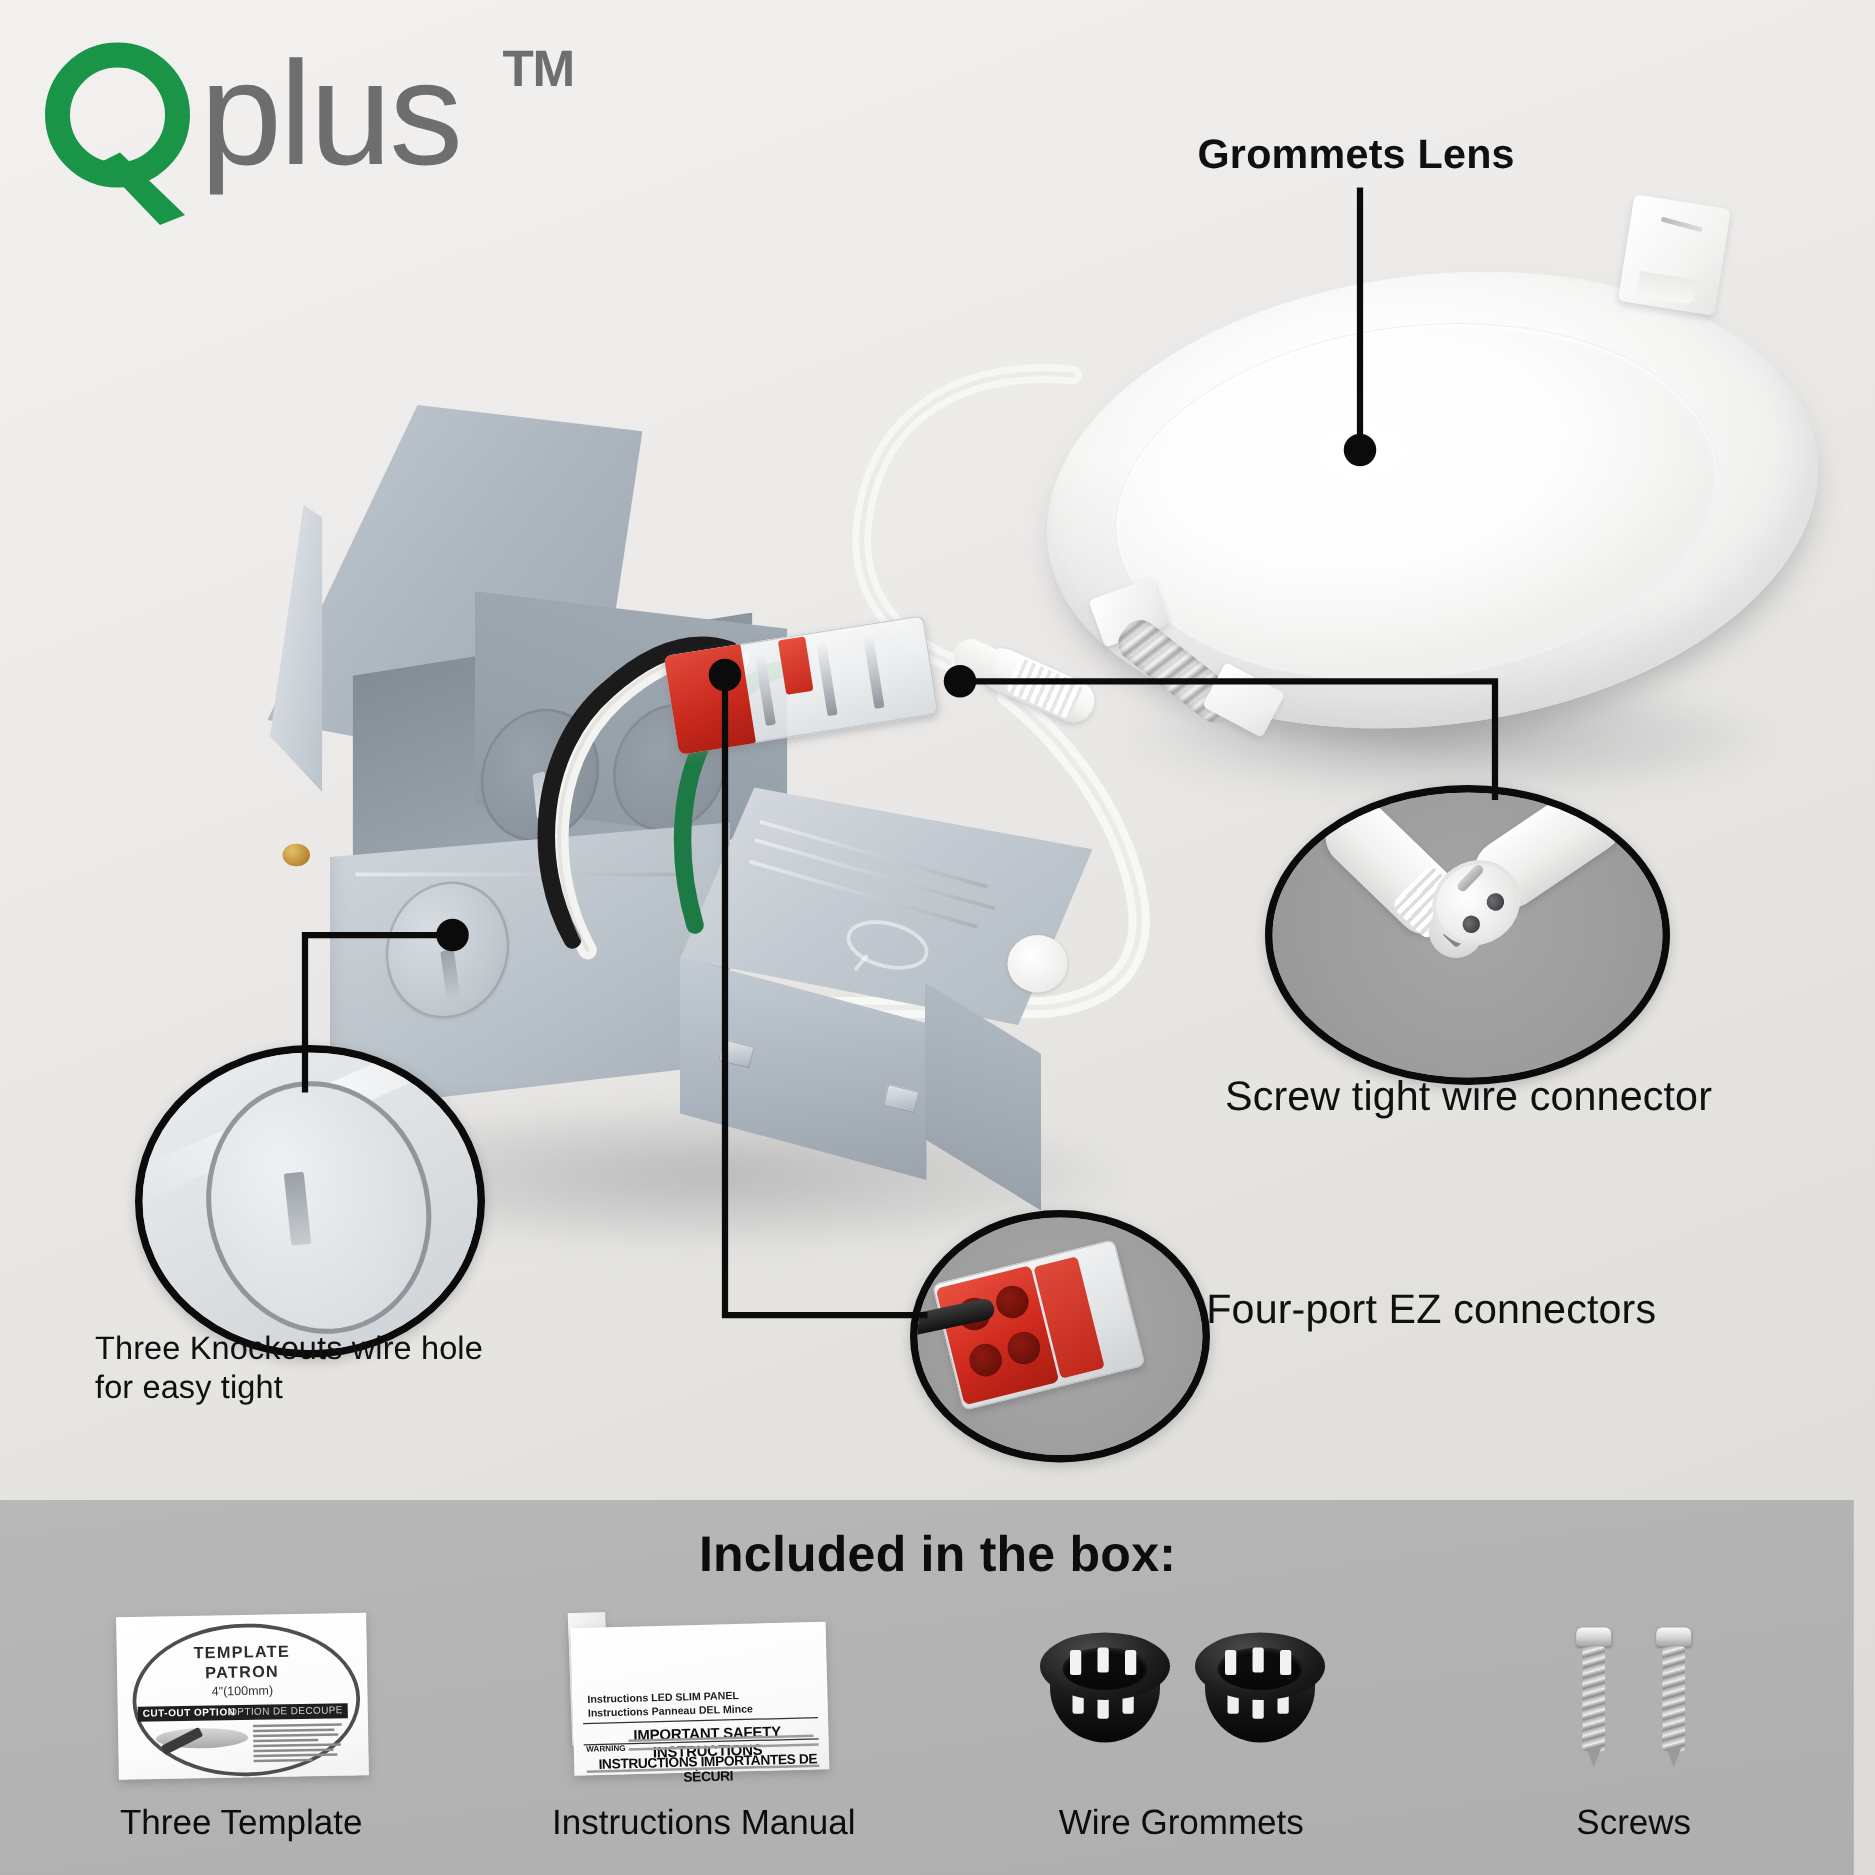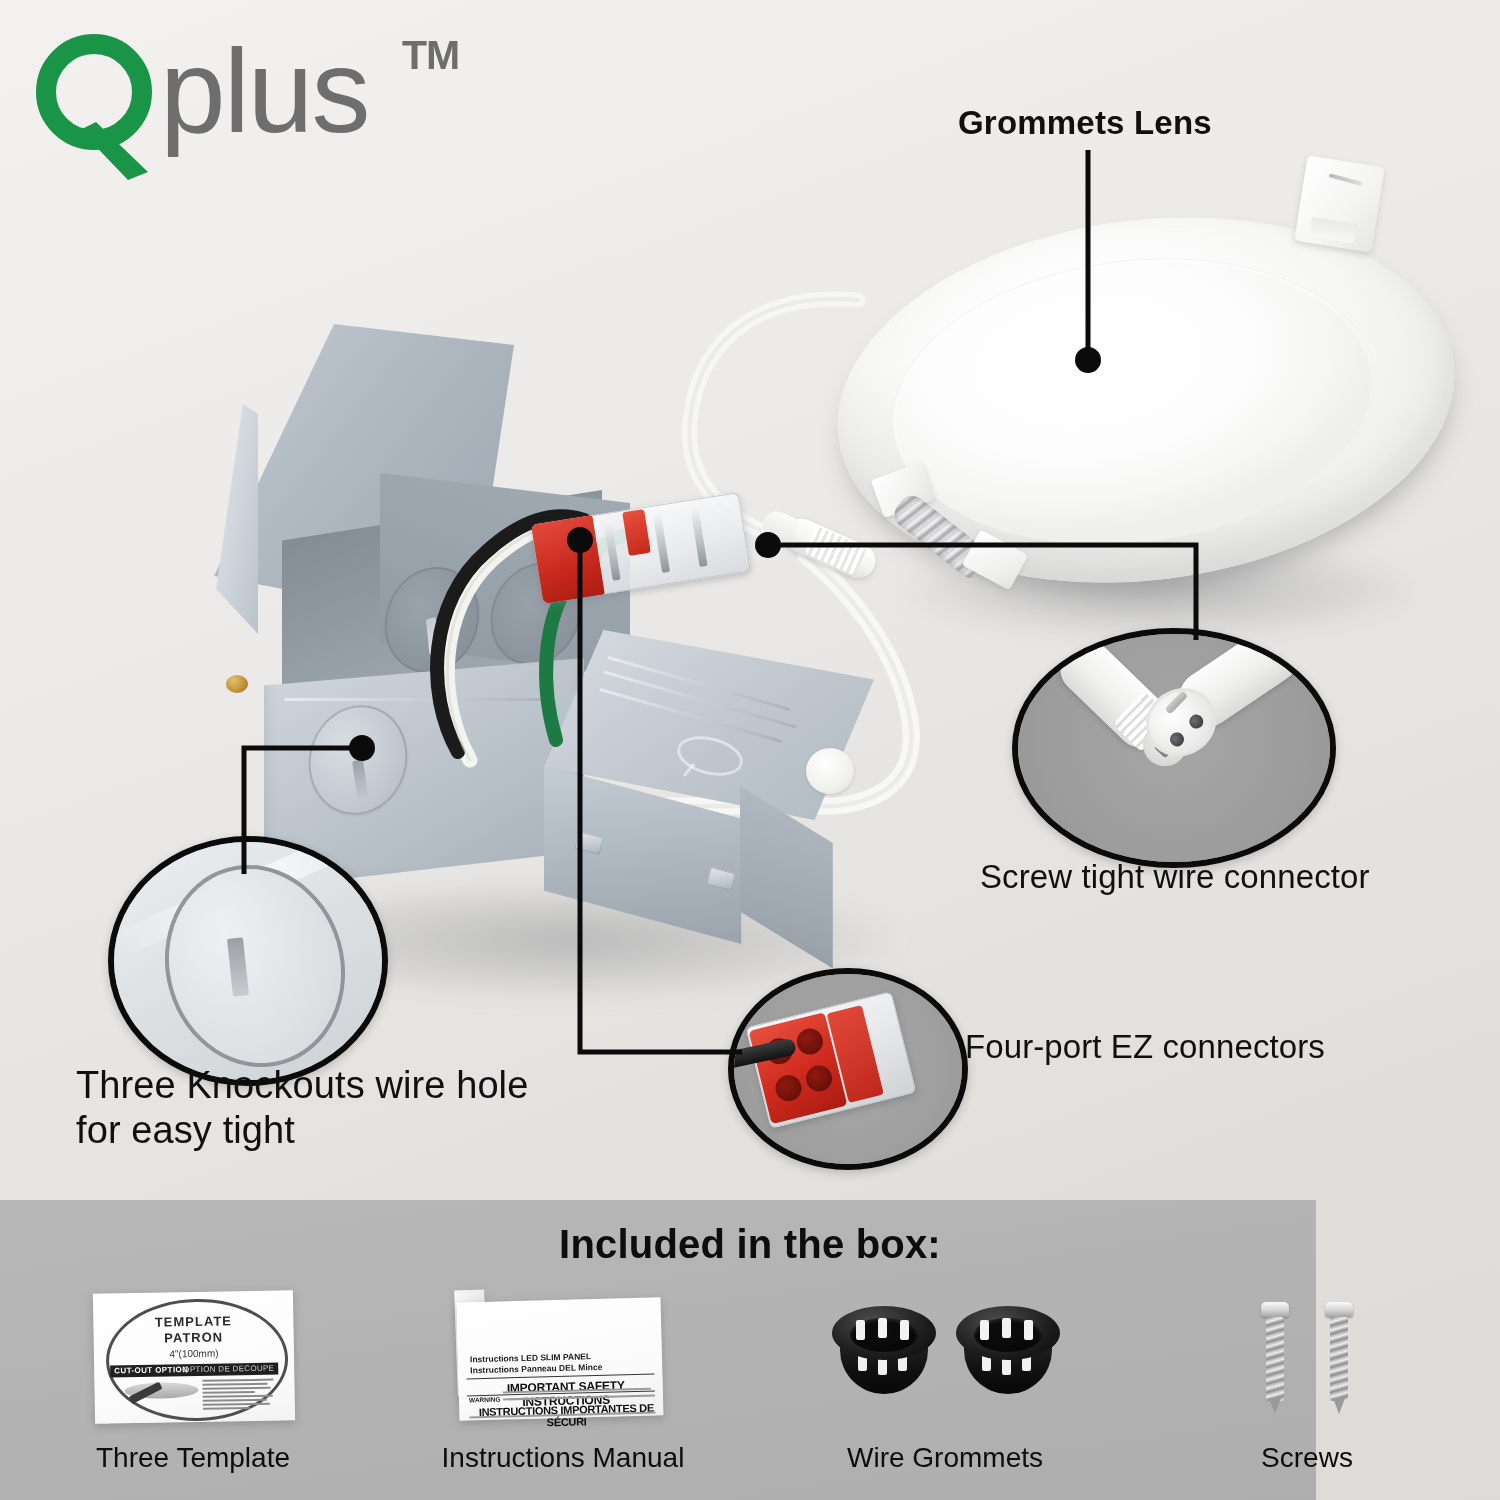"Three Knockouts wire hole" #lbl-knockouts { font-size: 38px -> 26px }
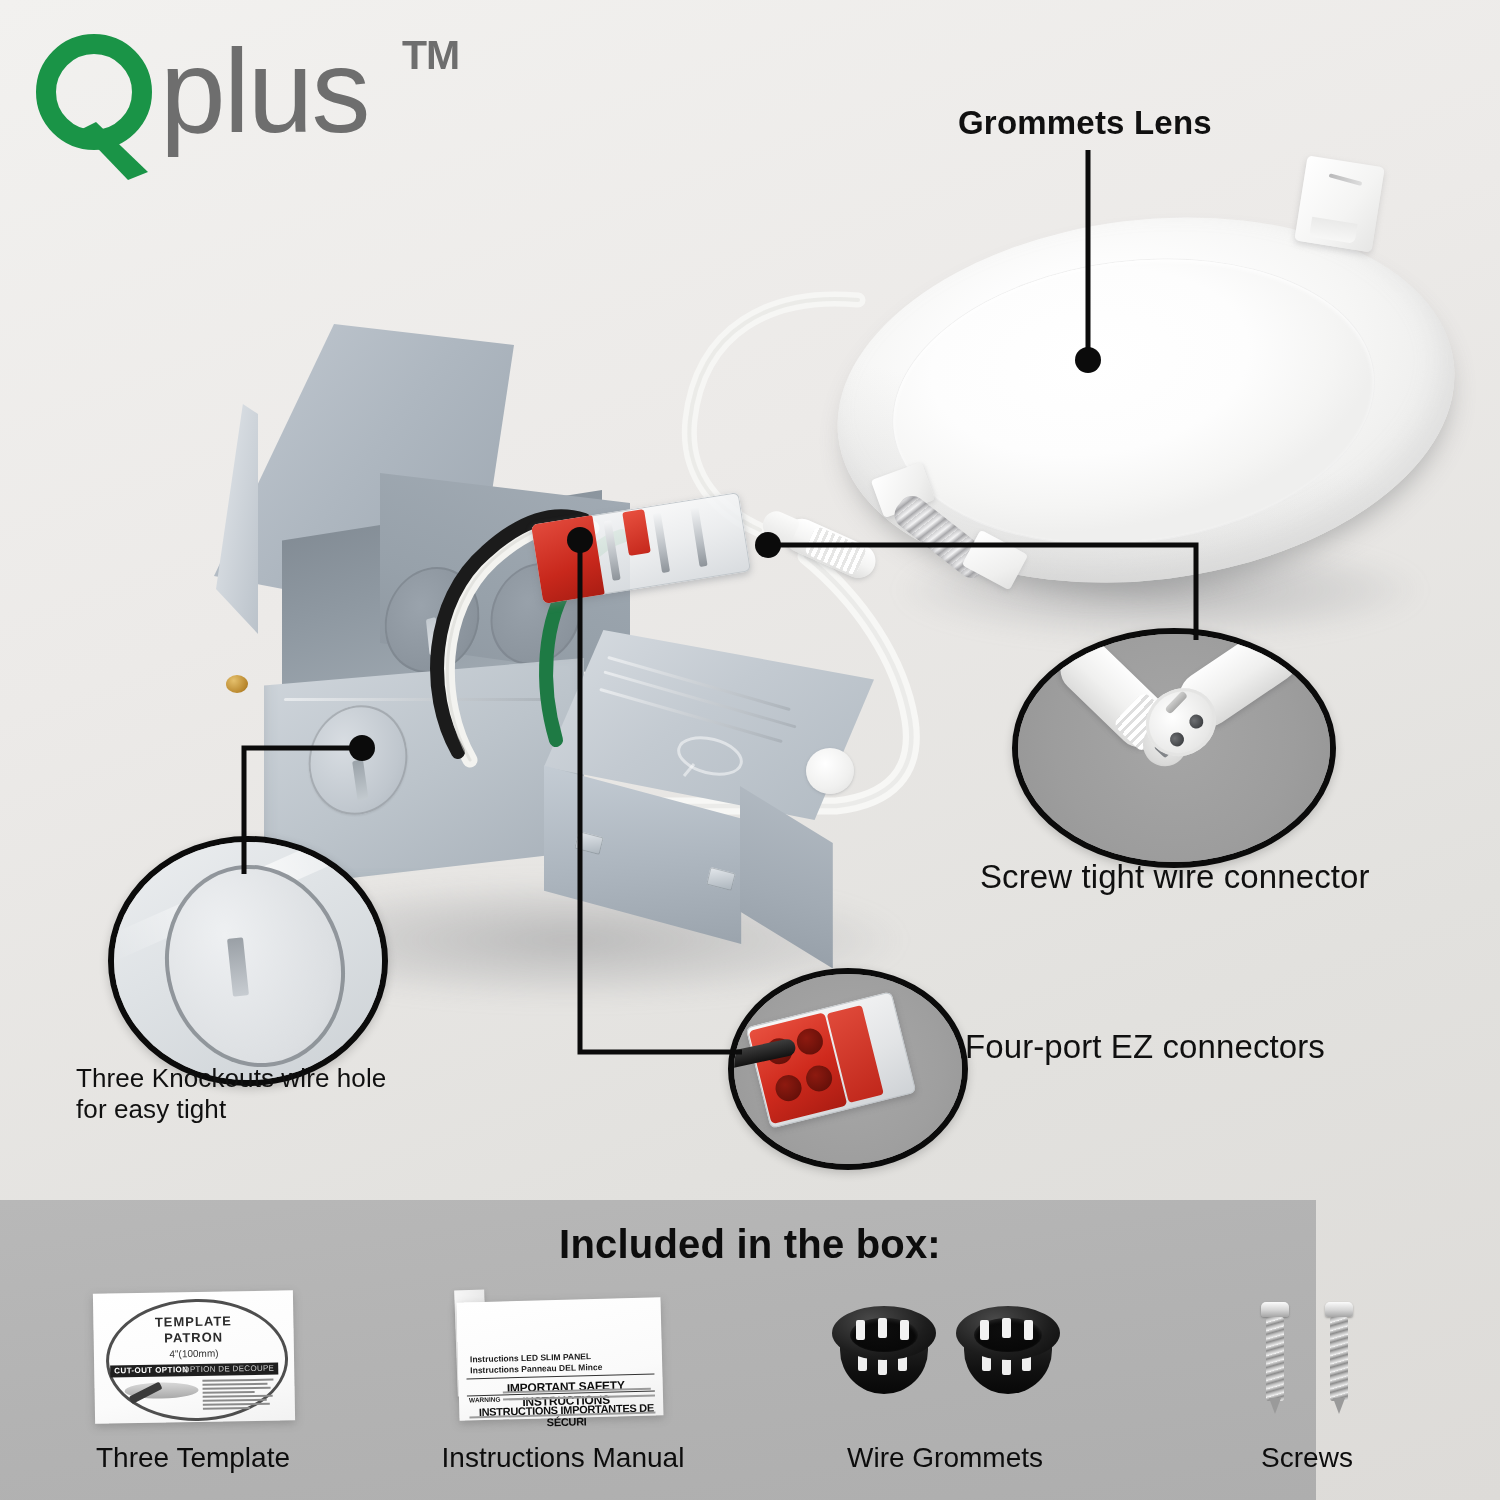"Included in the box:" #band { width: 1316px -> 1483px }
